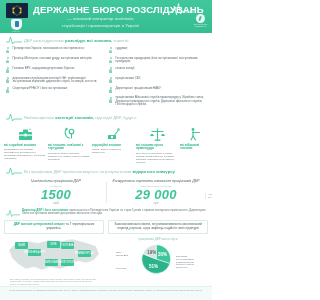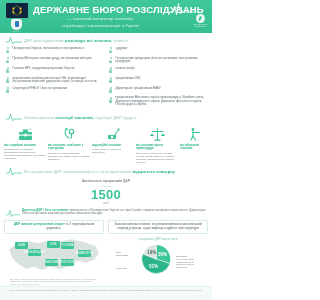"1500" .stat { font-style: none -> italic }
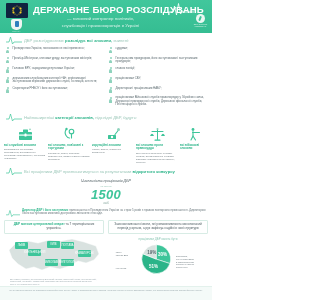"29 000" div.stat { html: none -> <div> <div>Конкурентна зарплата головадля працівників ДБР</div> <div>посадовий оклад слідчого</div> <div>29 000</div> <div>грн</div> <div>і всі відповідні розміри винагород</div> </div> }
